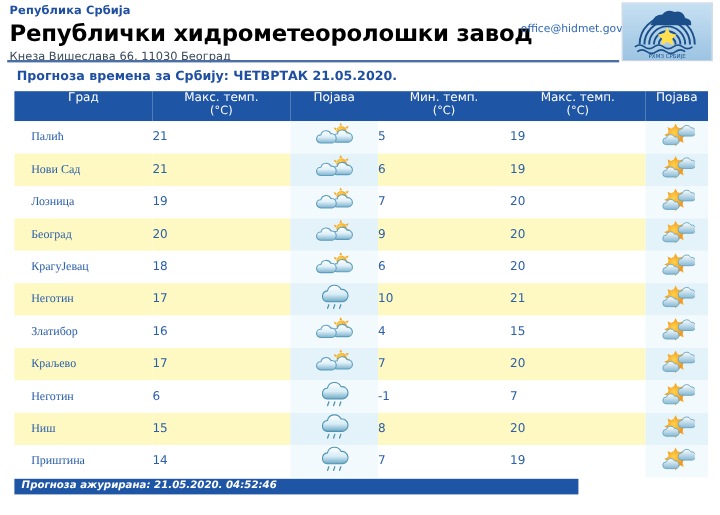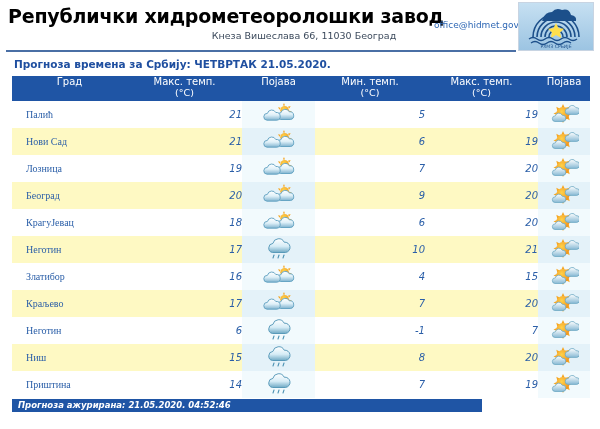"Република Србија" div.header-rs { html: none -> <div>Република Србија</div> }
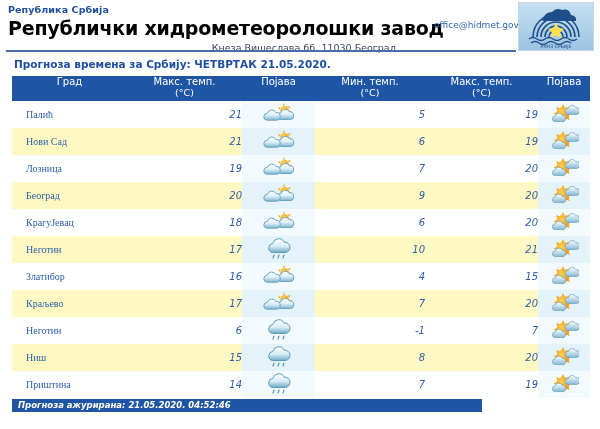"Кнеза Вишеслава 66, 11030 Београд" .header-addr { text-align: center -> none }
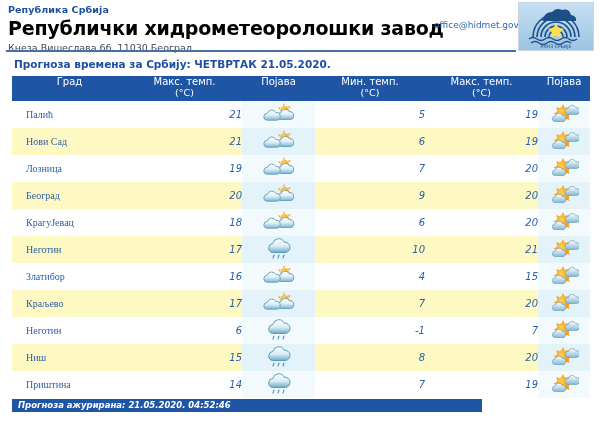"21" td.num { font-style: italic -> none; text-align: right -> left }
